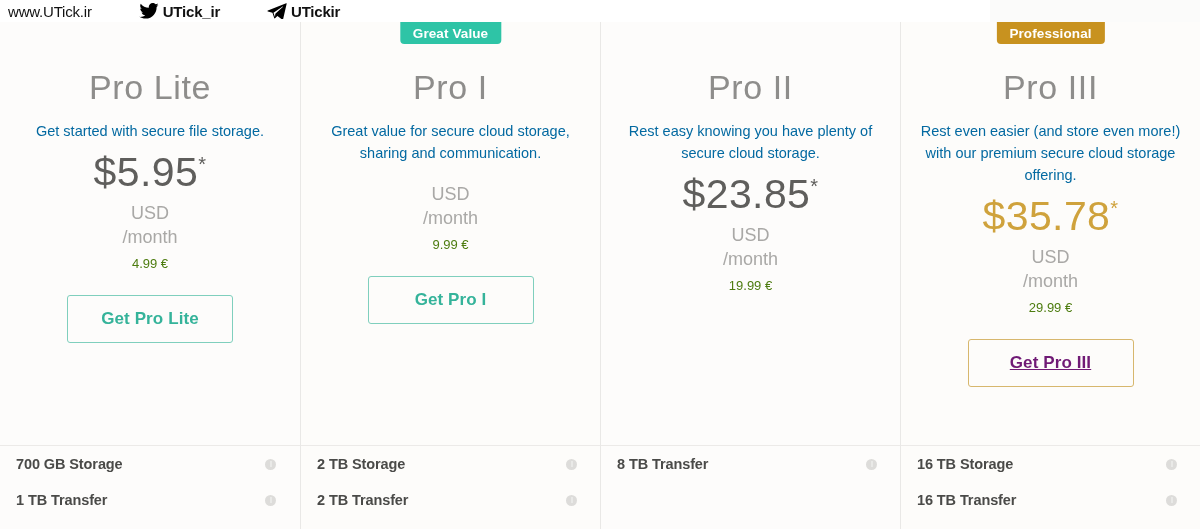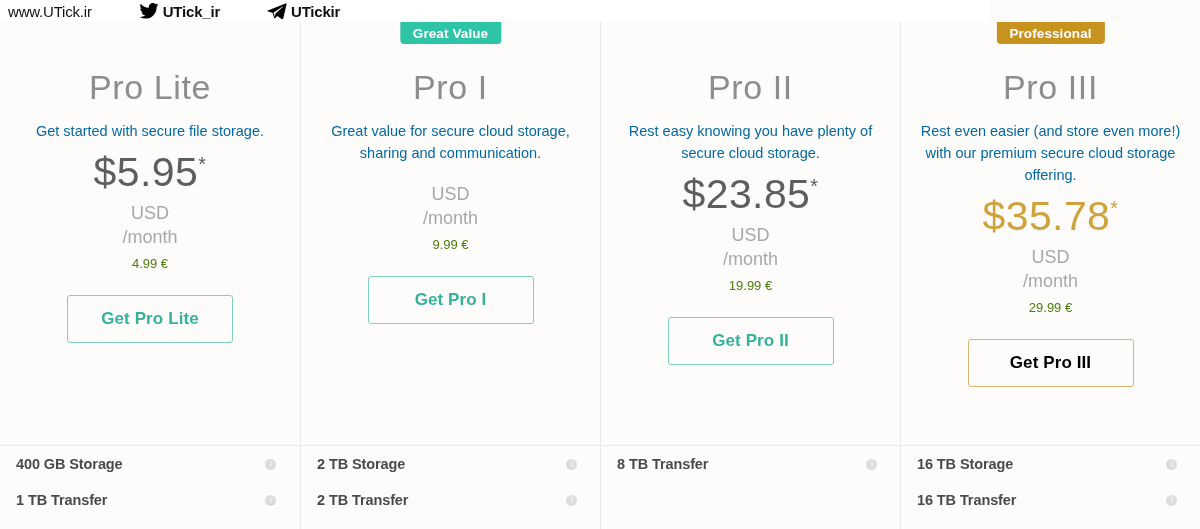"Get Pro II" div.cta-wrap { html: <div> <button>Get Pro II</button> </div> -> none }
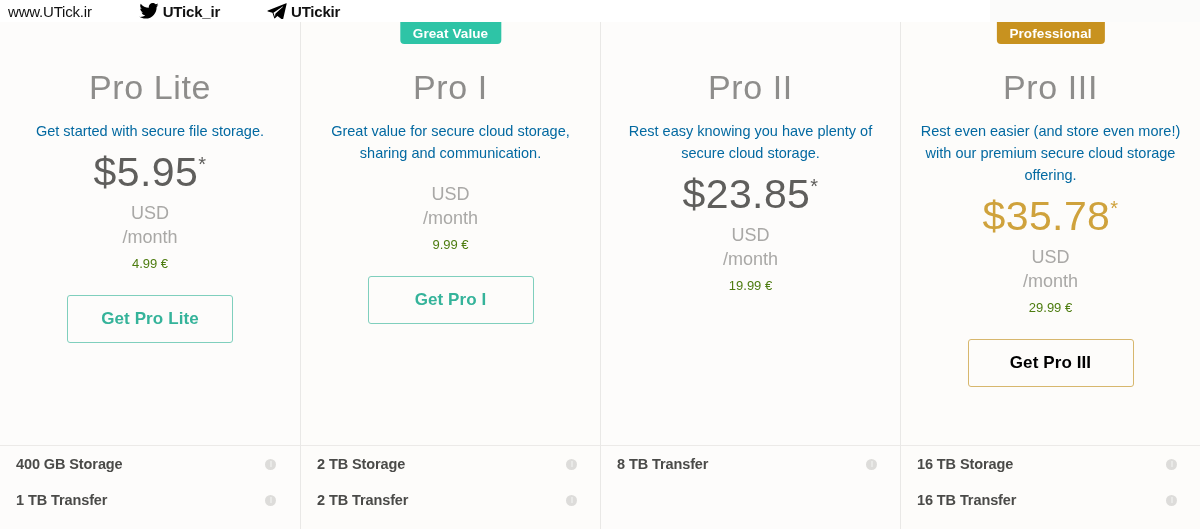"Get Pro III" .cta.gold { color: #000000 -> #701a75; text-decoration: none -> underline }
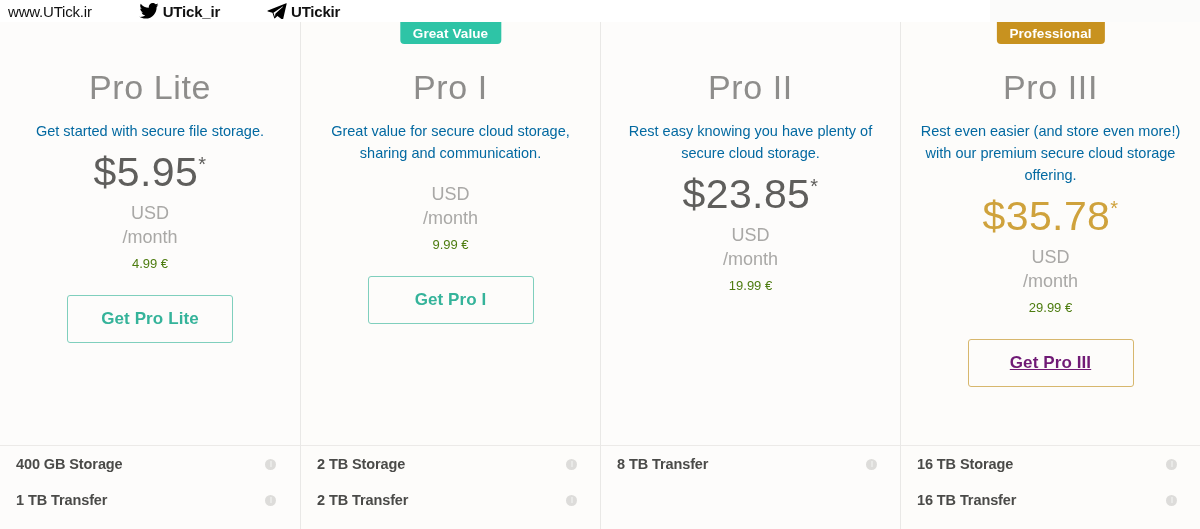"400 GB Storage" span.feature-label { text: 400 -> 700 }
